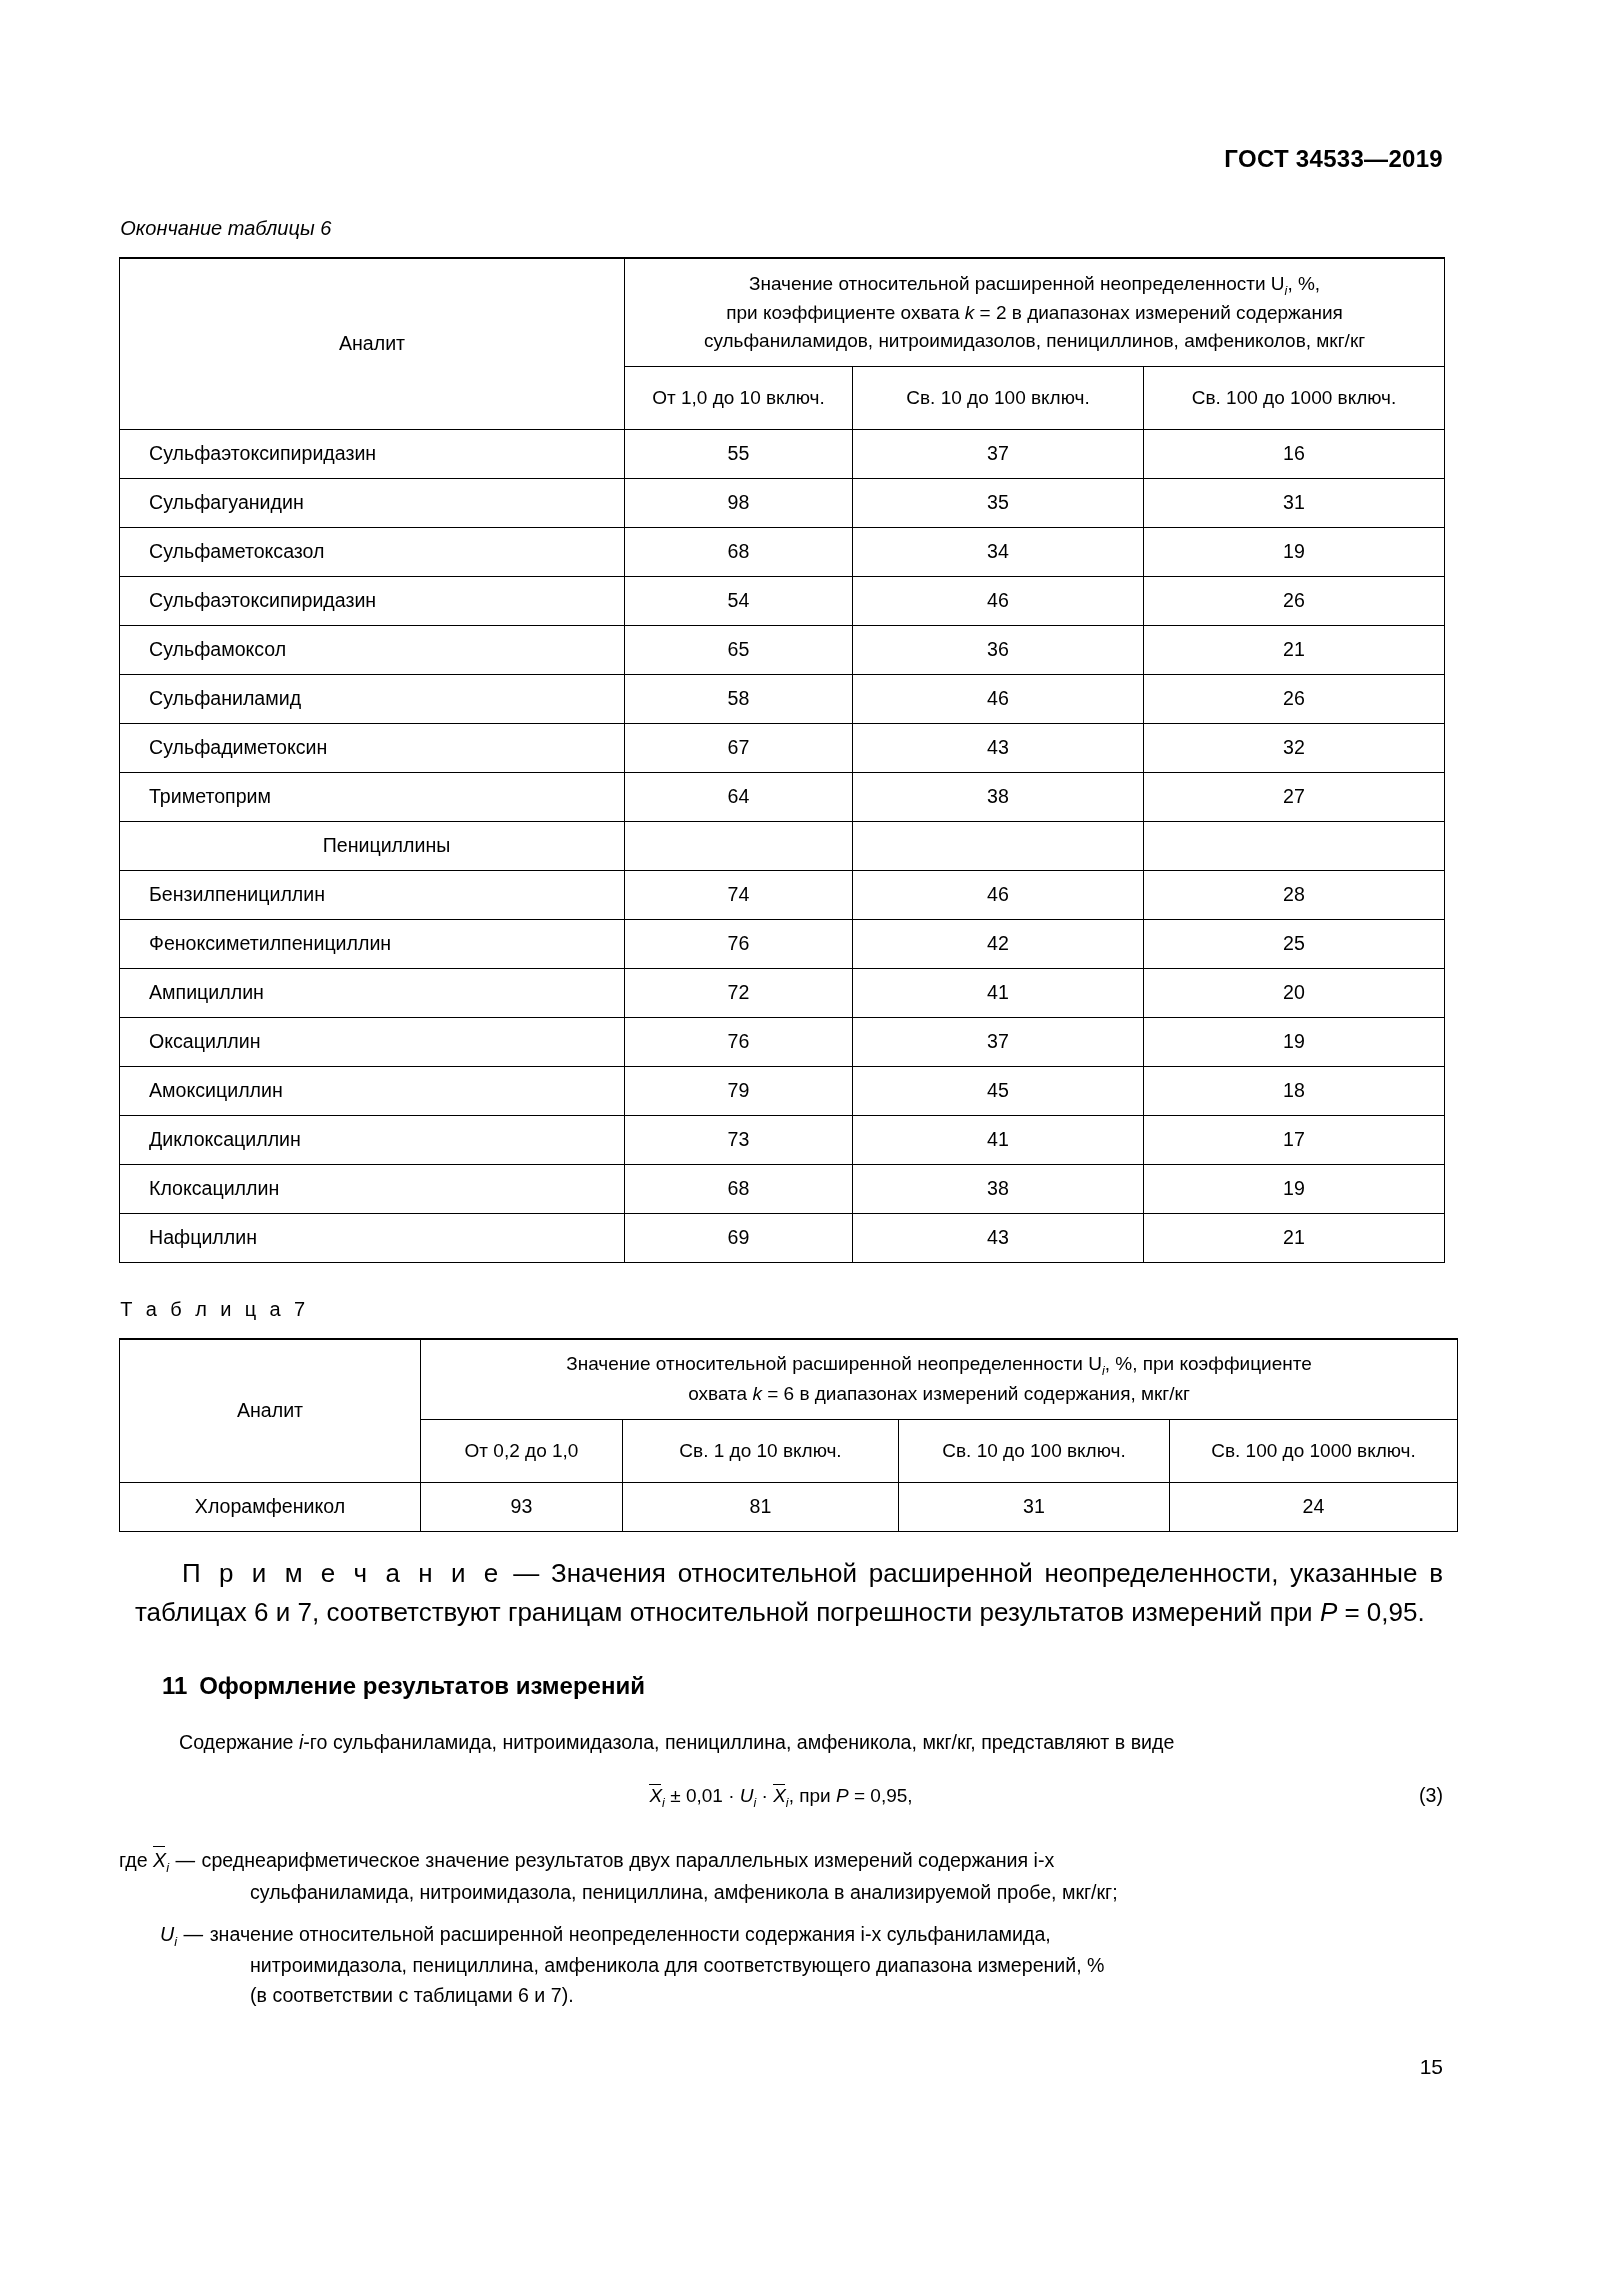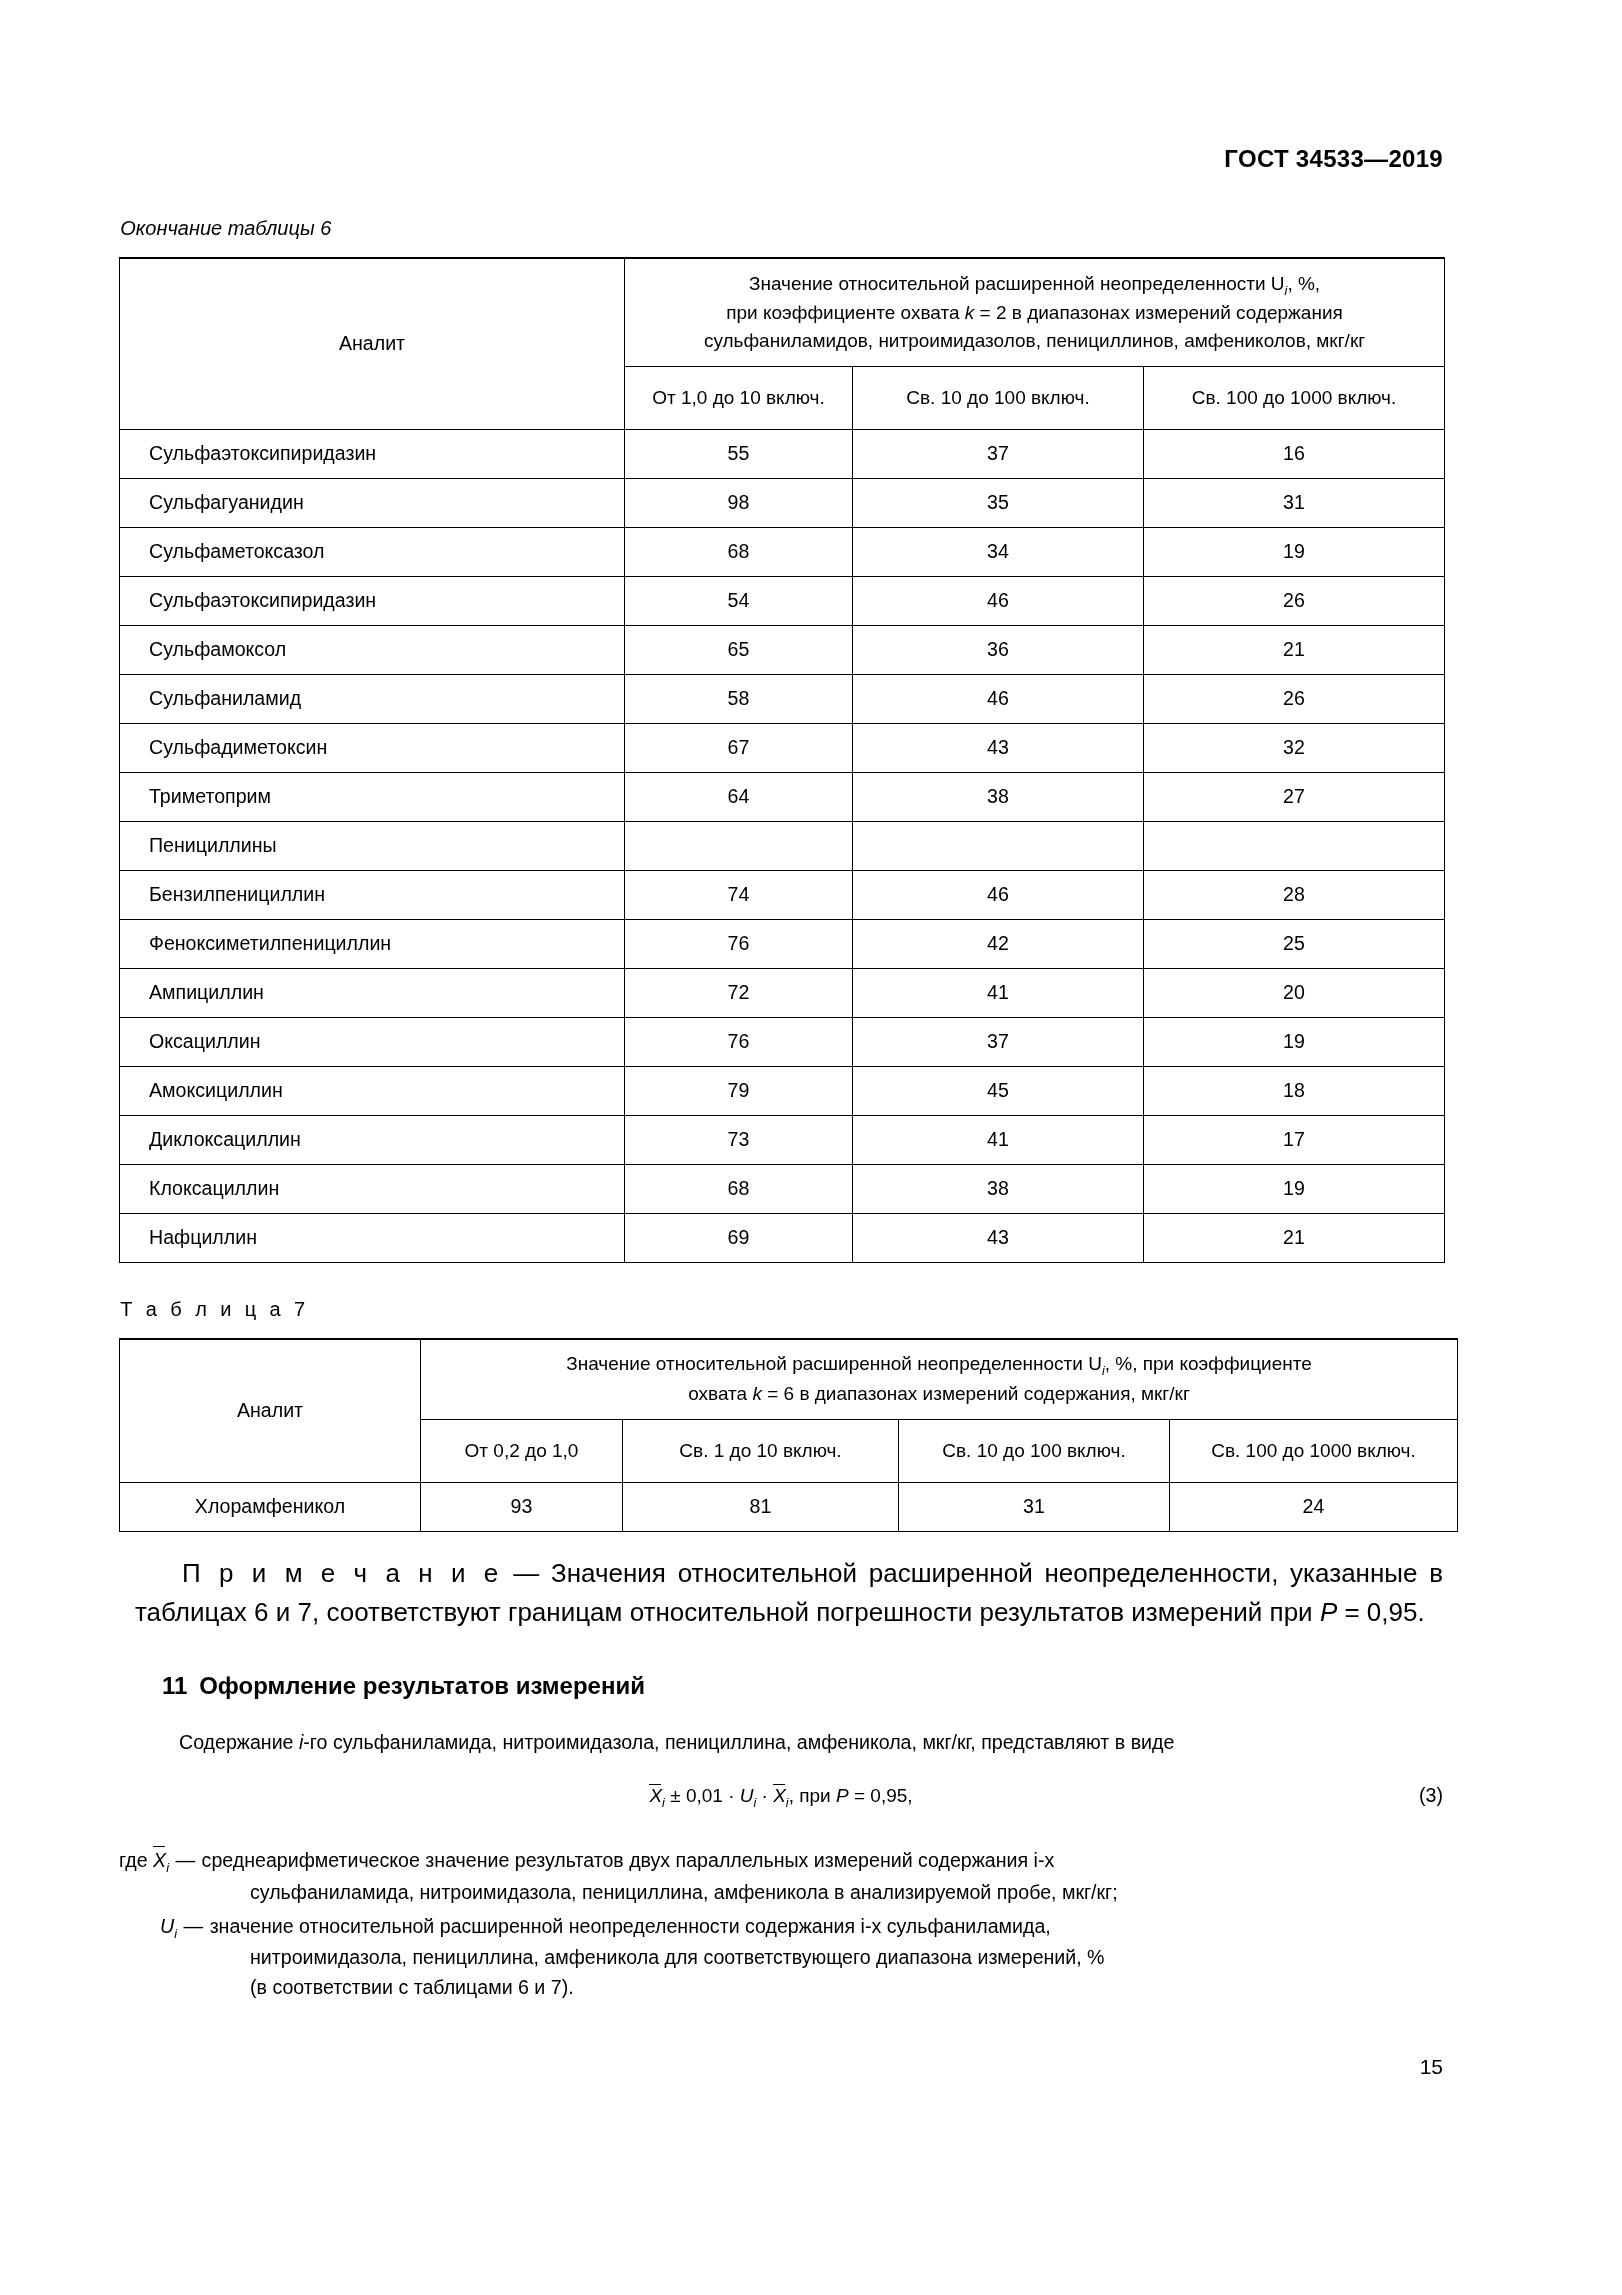"Пенициллины" .cell-group { text-align: left -> center }
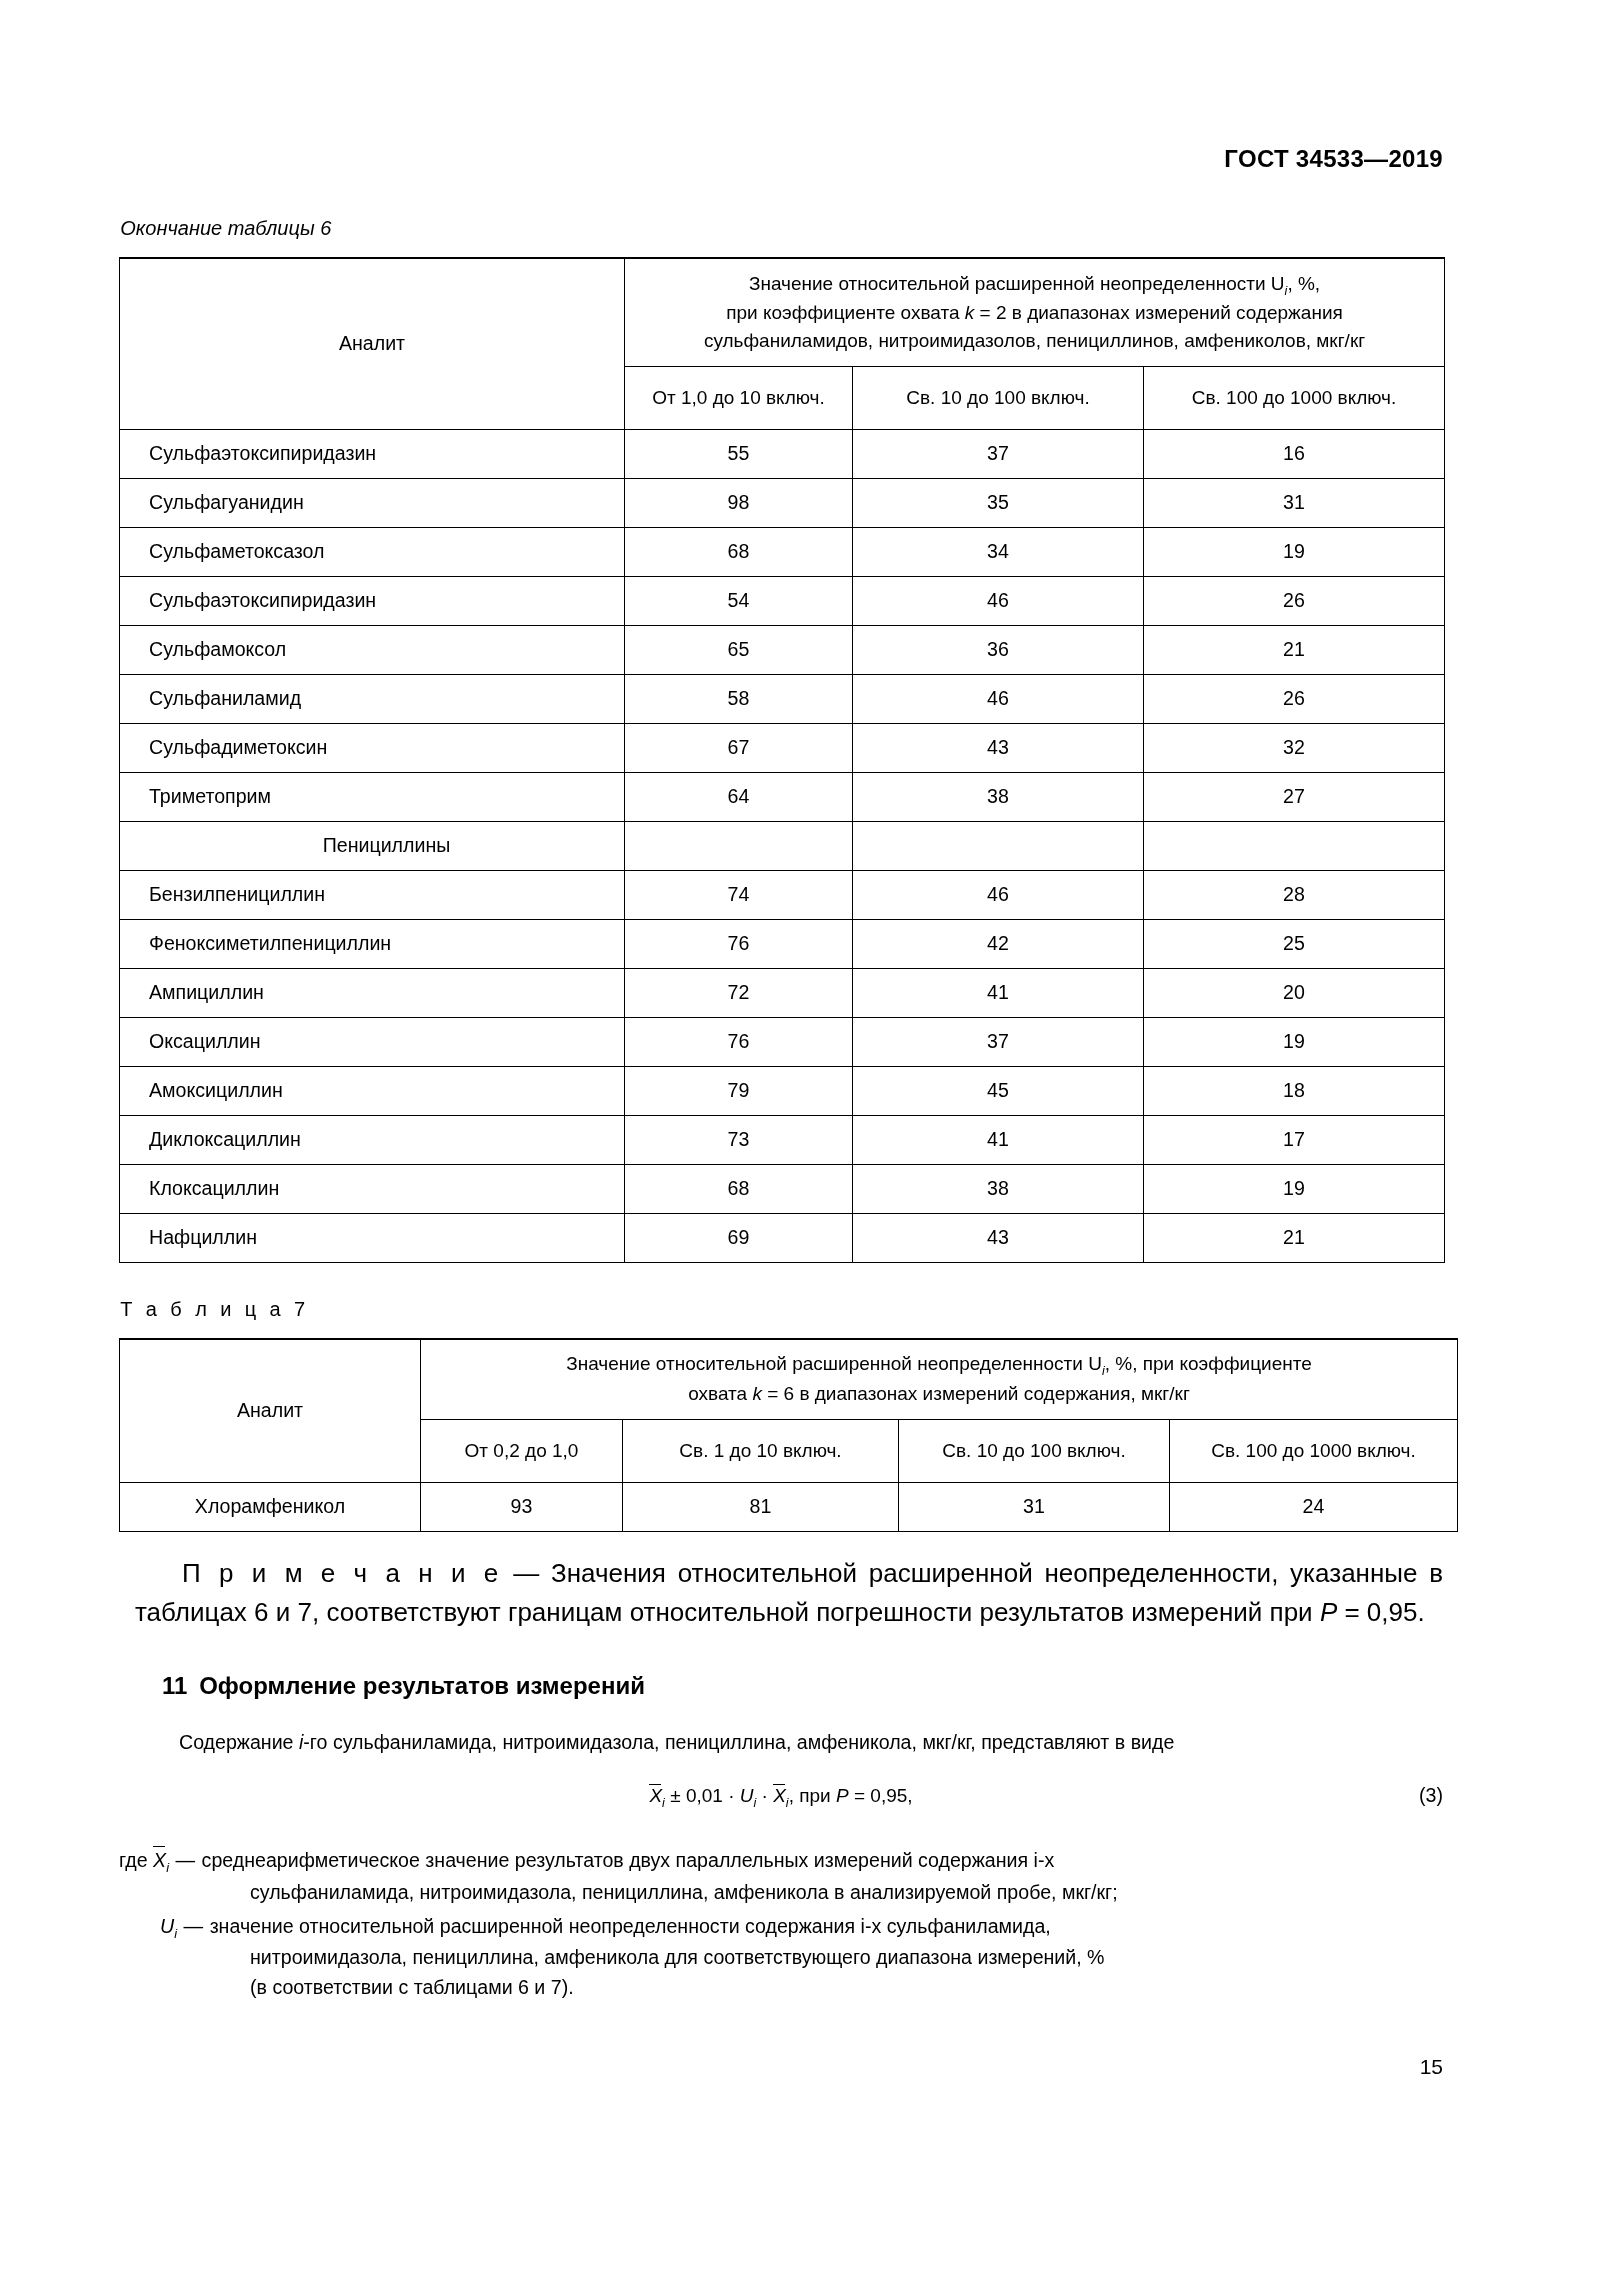"Ui" .def-row.second { margin-top: 5px -> 13px }
